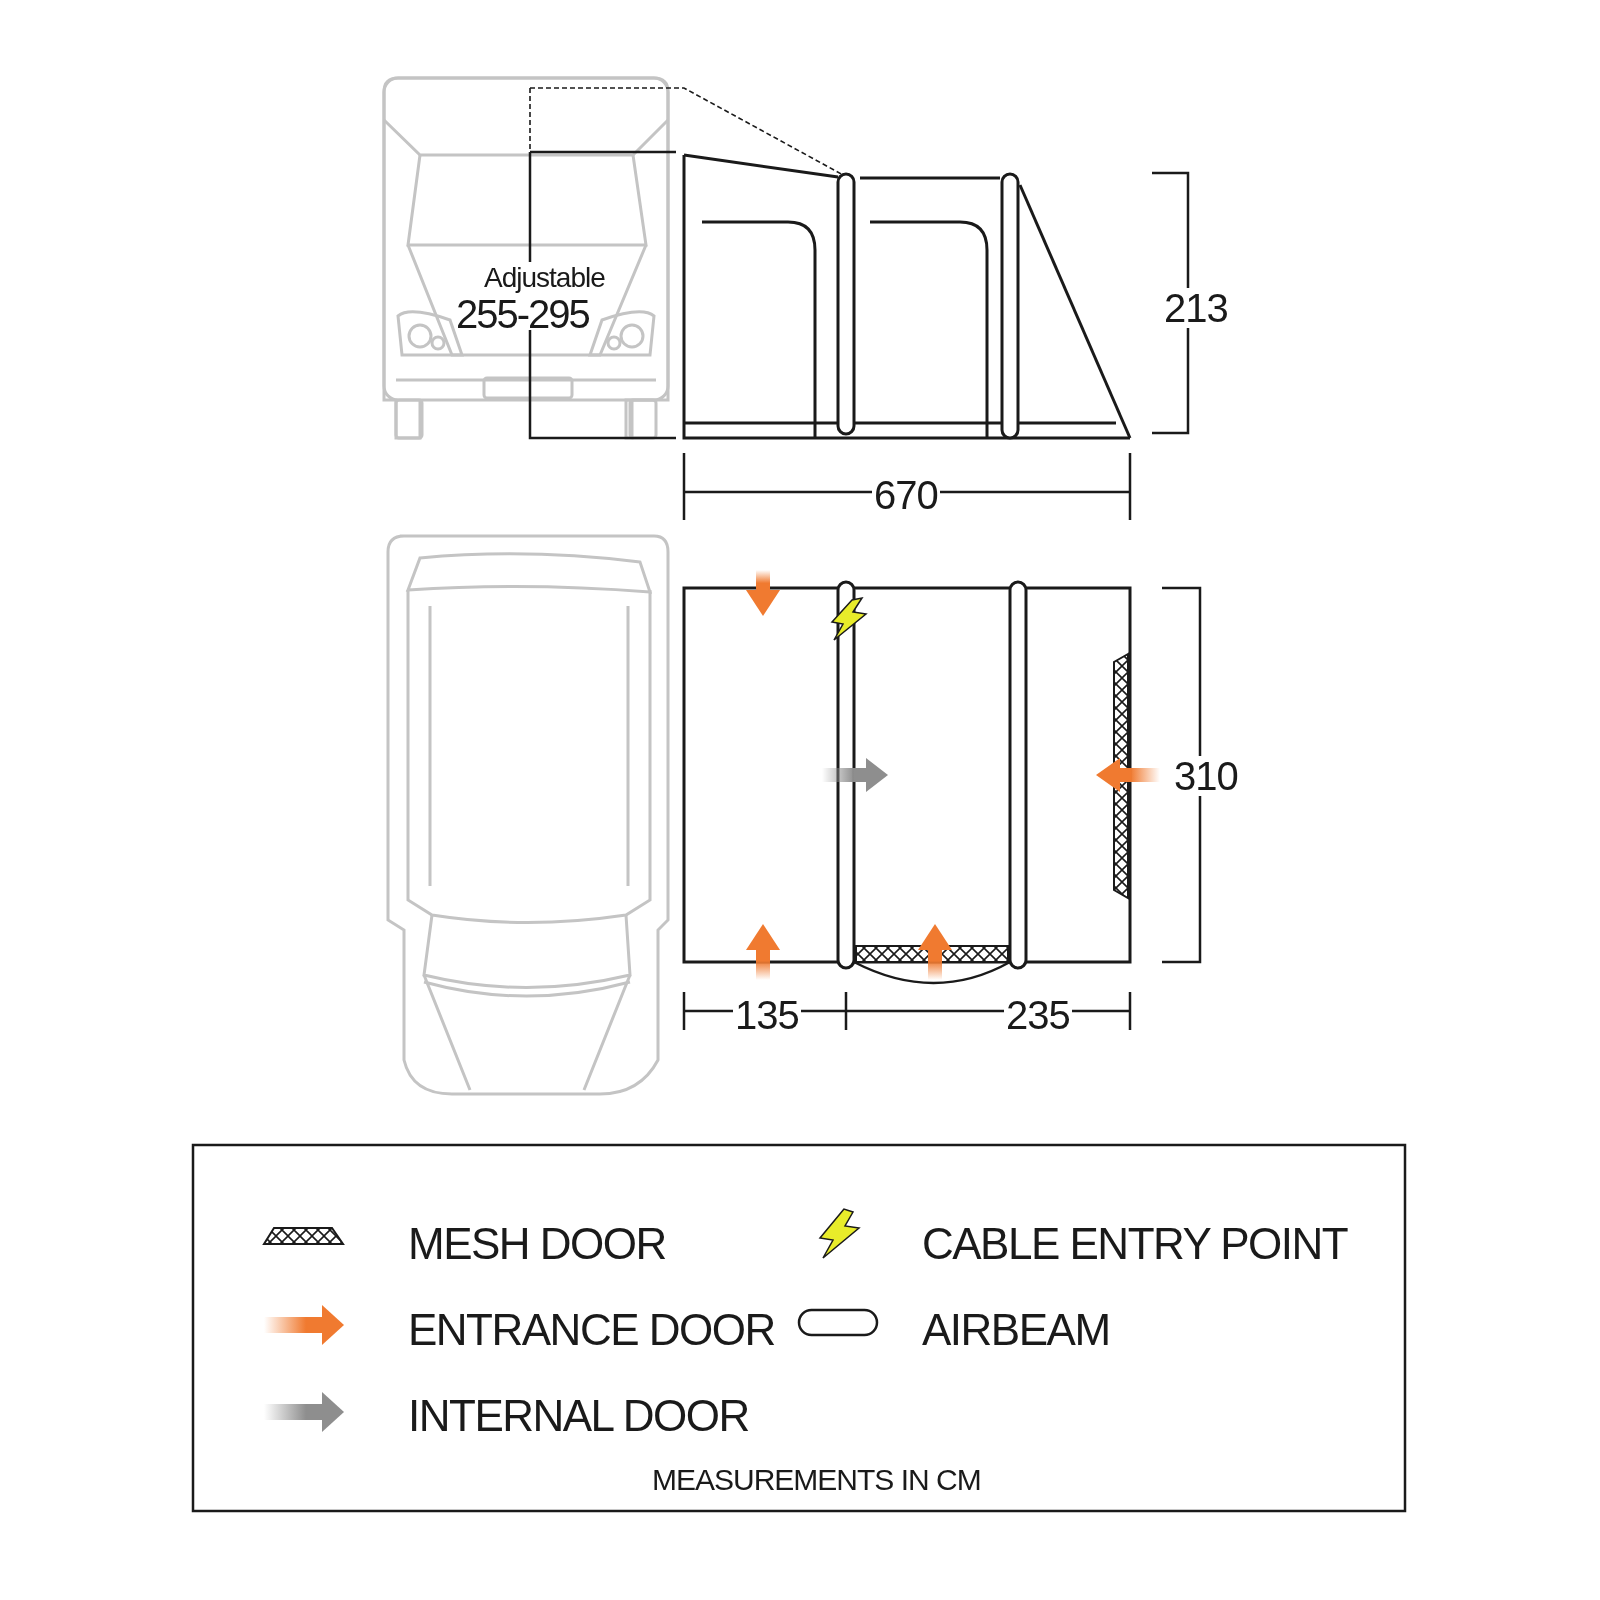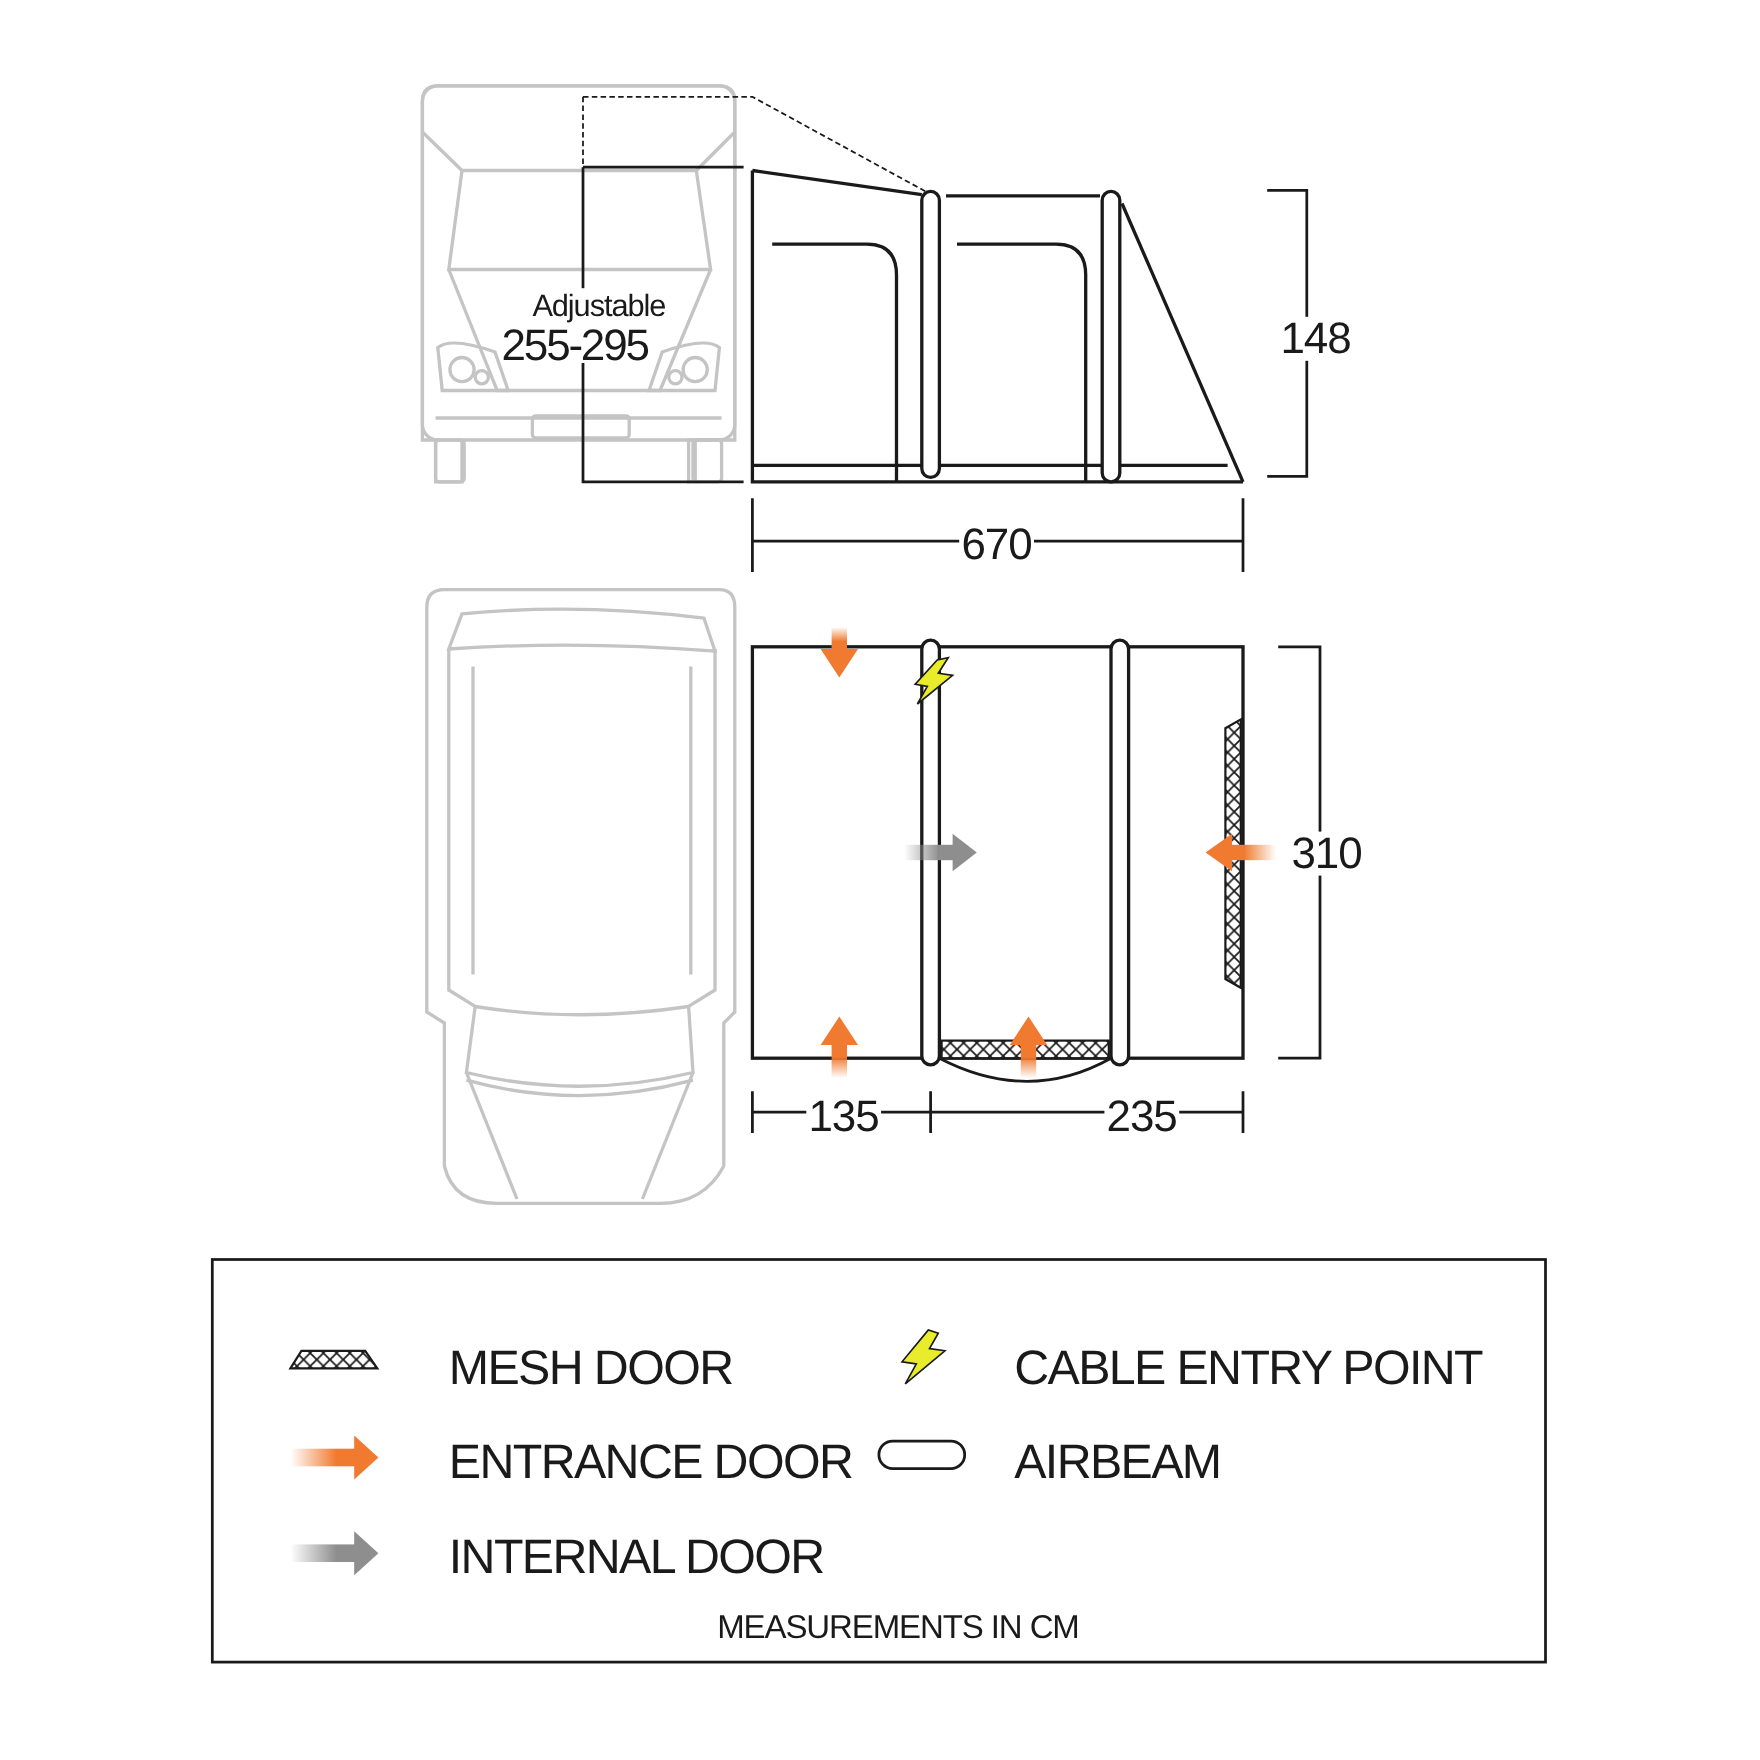"148" div.lbl { text: 148 -> 213 }
